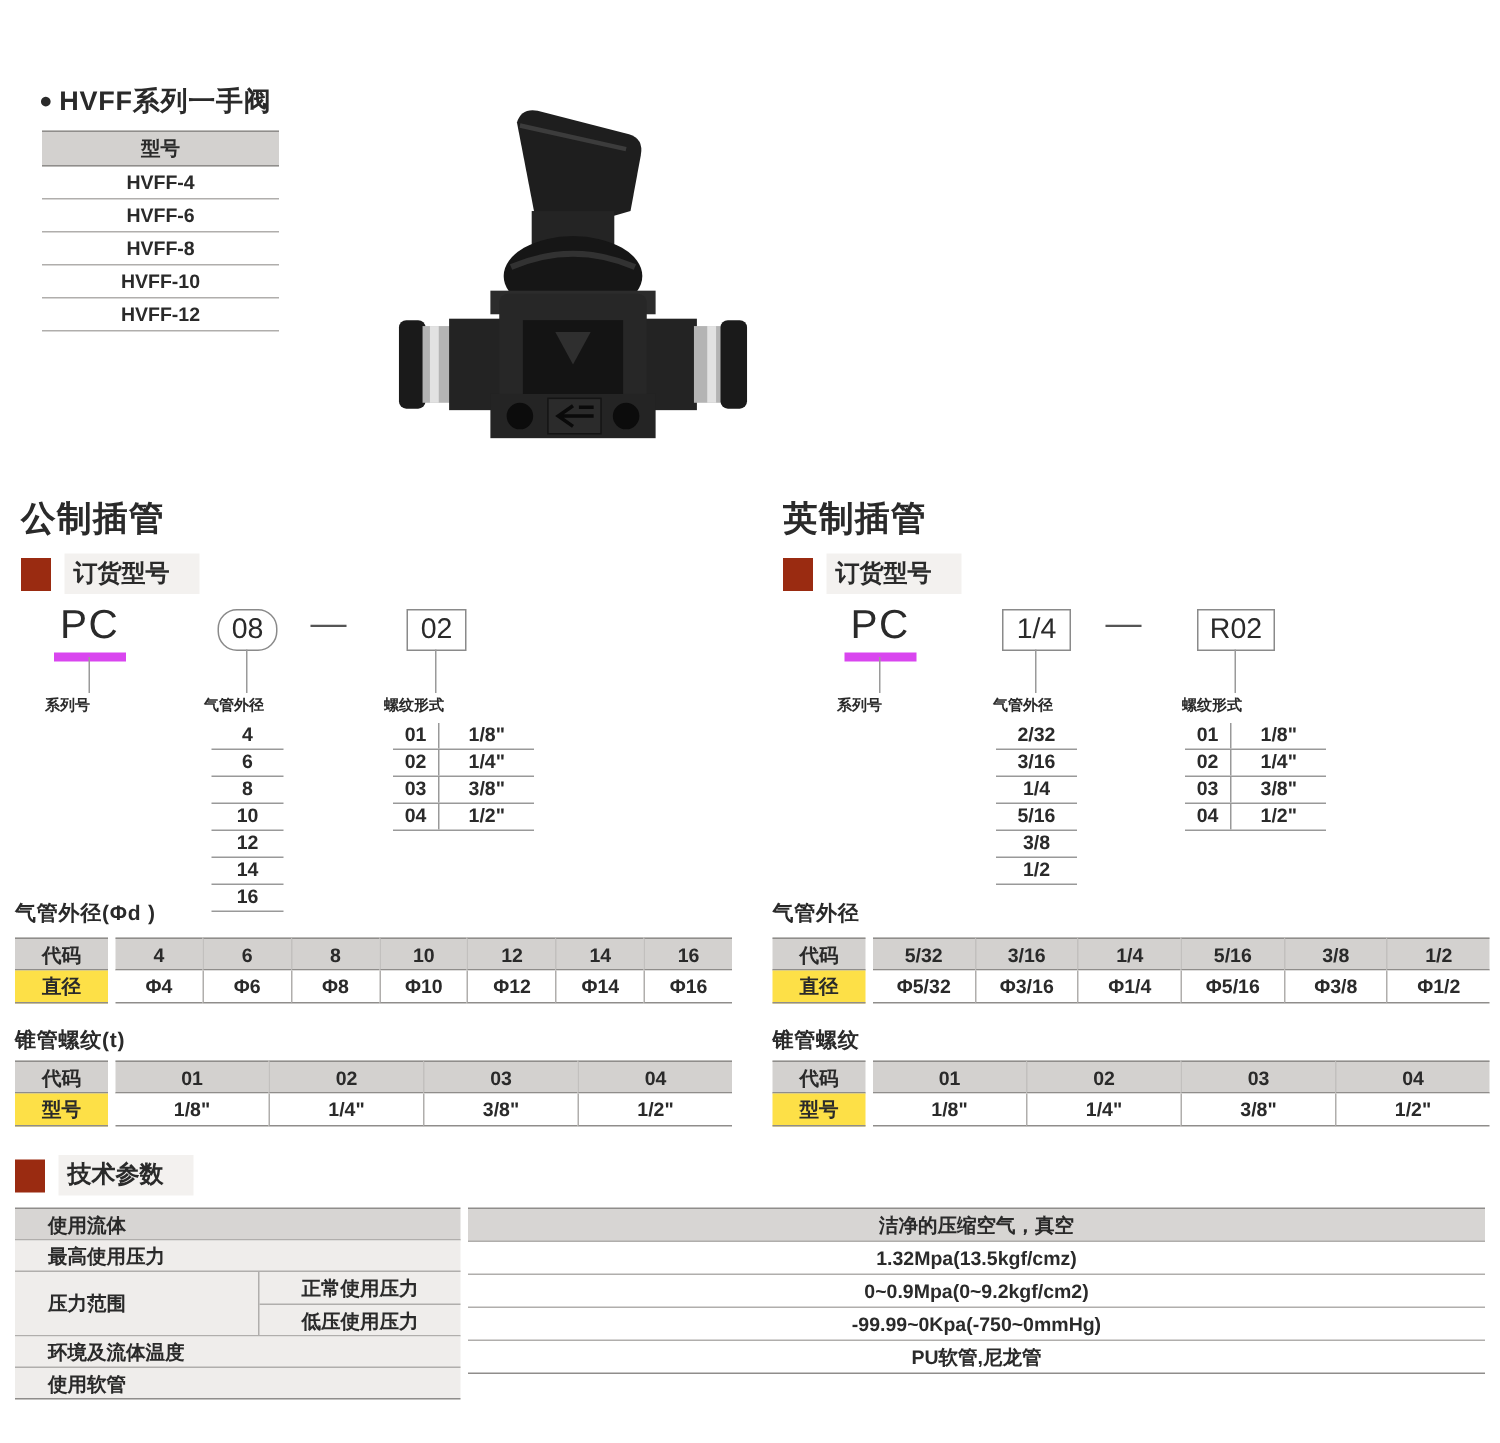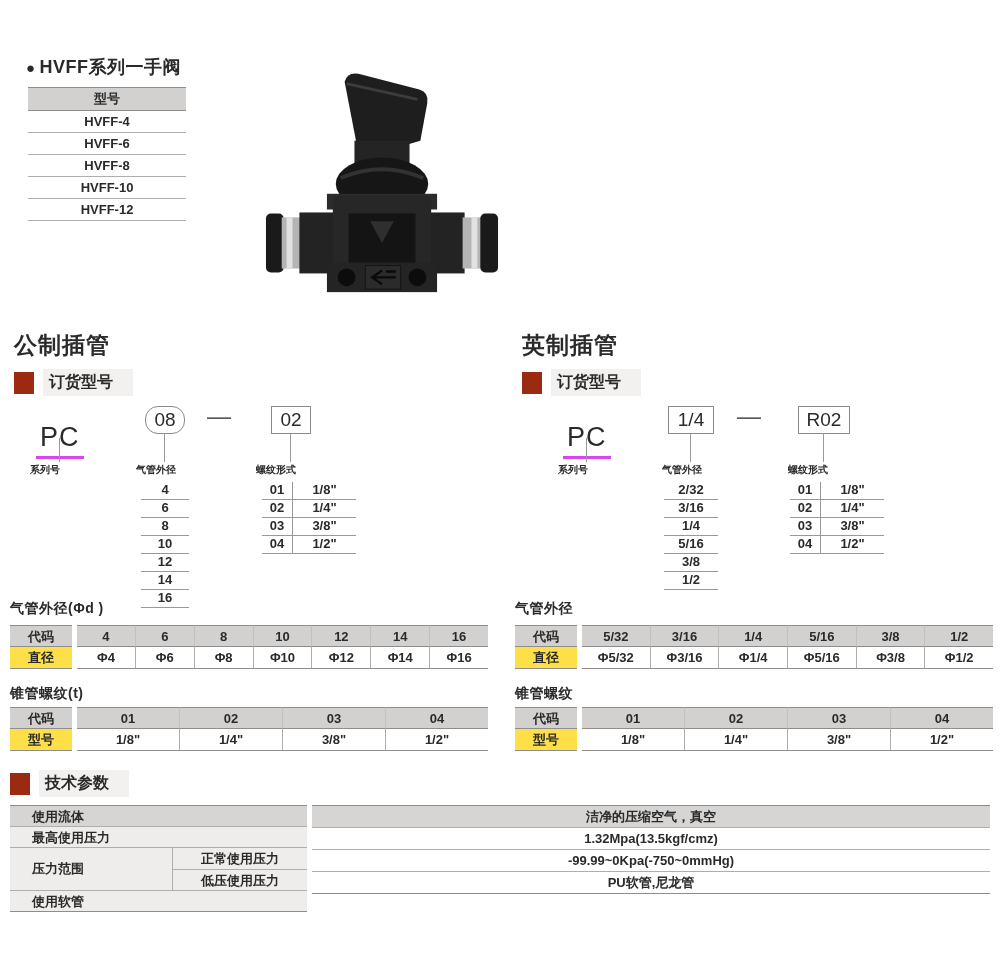"PC" .code-series { border-bottom: 3px solid #d946ef -> 6px solid #d946ef; margin-top: 21px -> none }
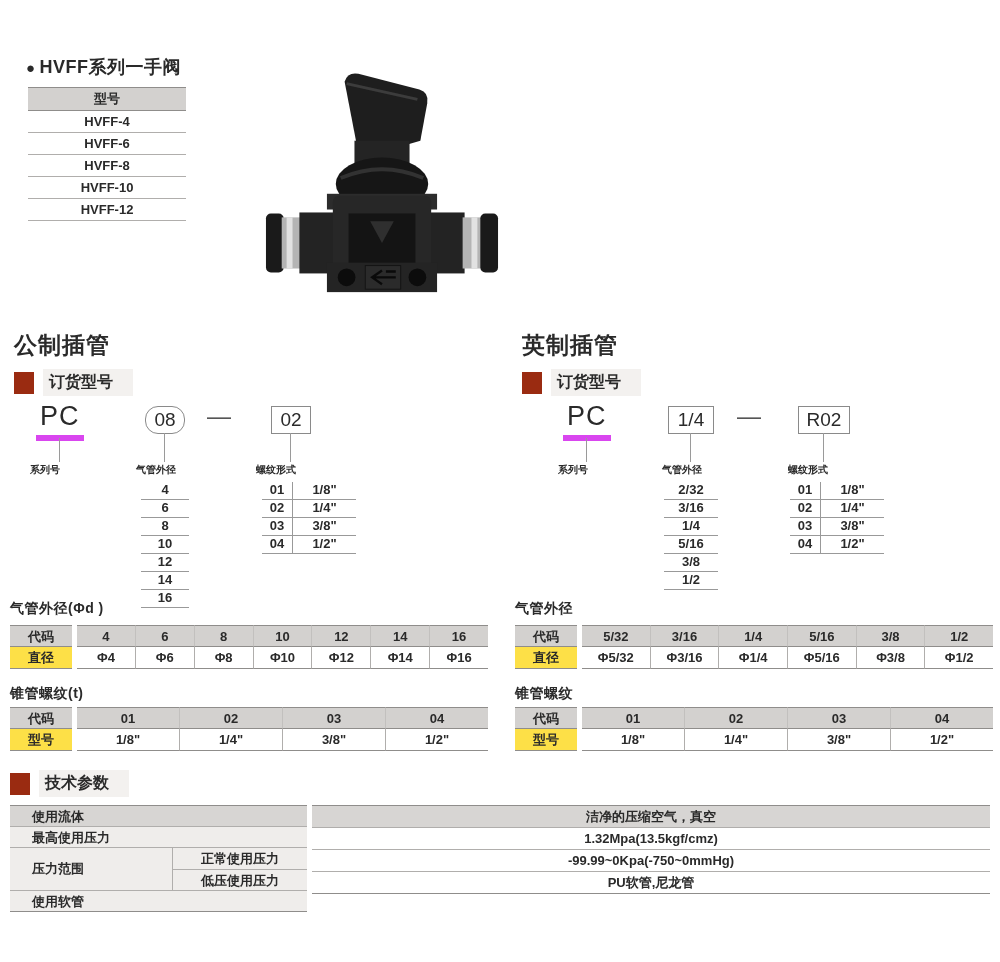"0~0.9Mpa(0~9.2kgf/cm2)" div.v-row { html: none -> <div>0~0.9Mpa(0~9.2kgf/cm2)</div> }
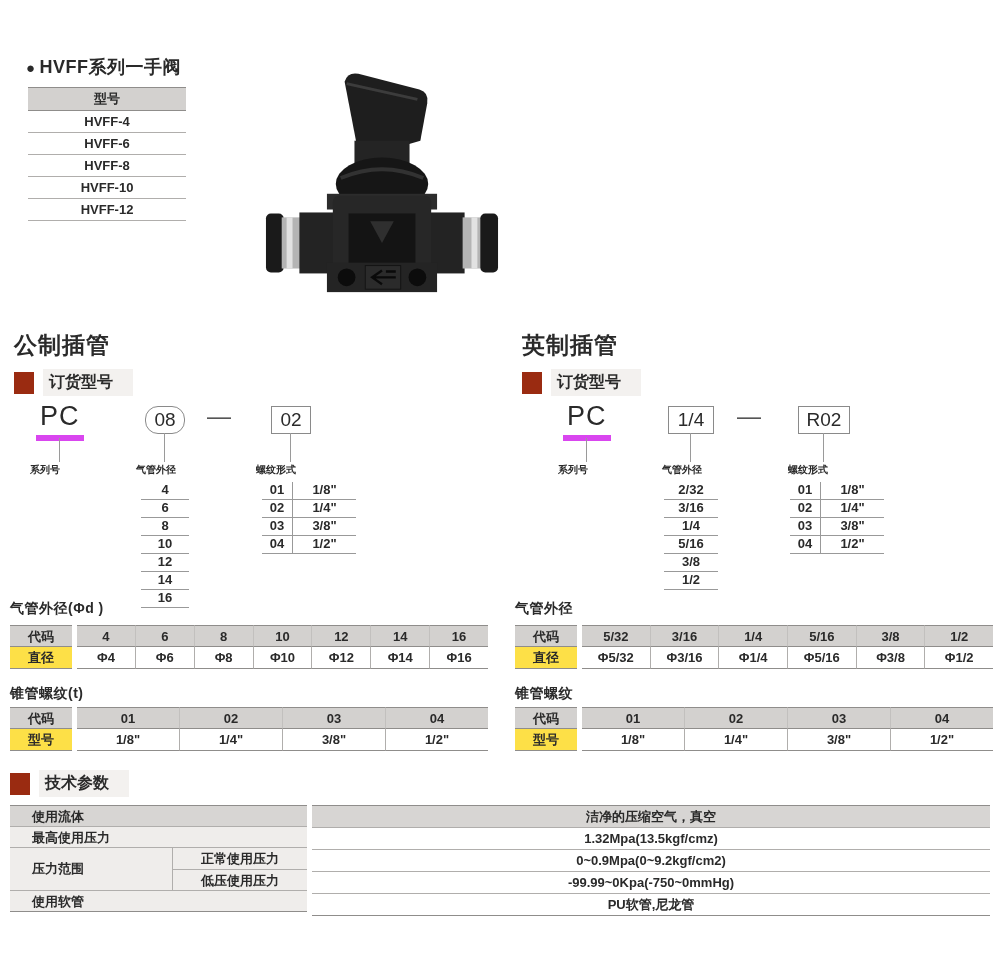"环境及流体温度" div.t-row { html: none -> <div>环境及流体温度</div> }
